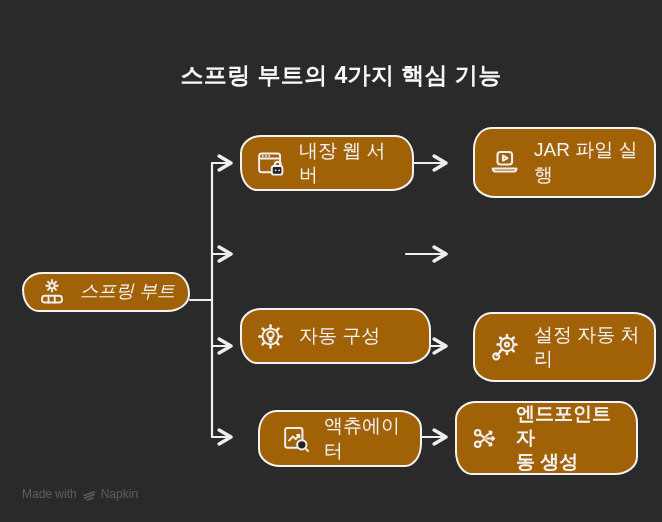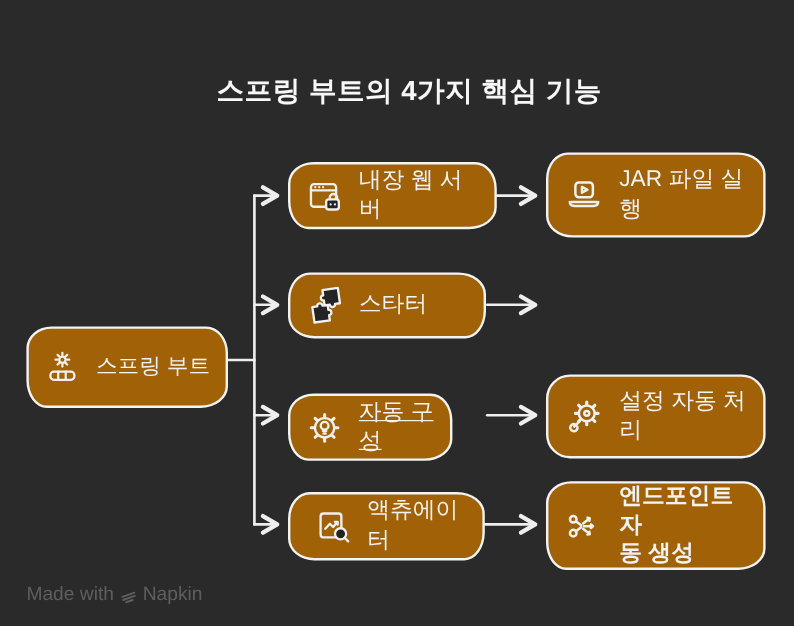"JAR 파일 실행" .sk-b { margin-left: none -> 18px }
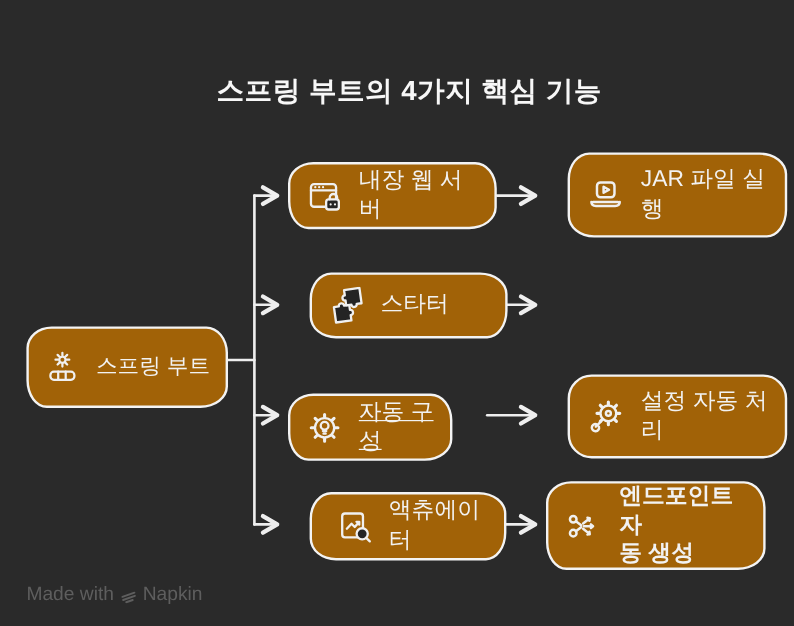"스타터" div.box { html: <div> <span> <svg> <g> <path></path> <path></path> </g> </svg> </span> <span>스타터</span> </div> -> none }
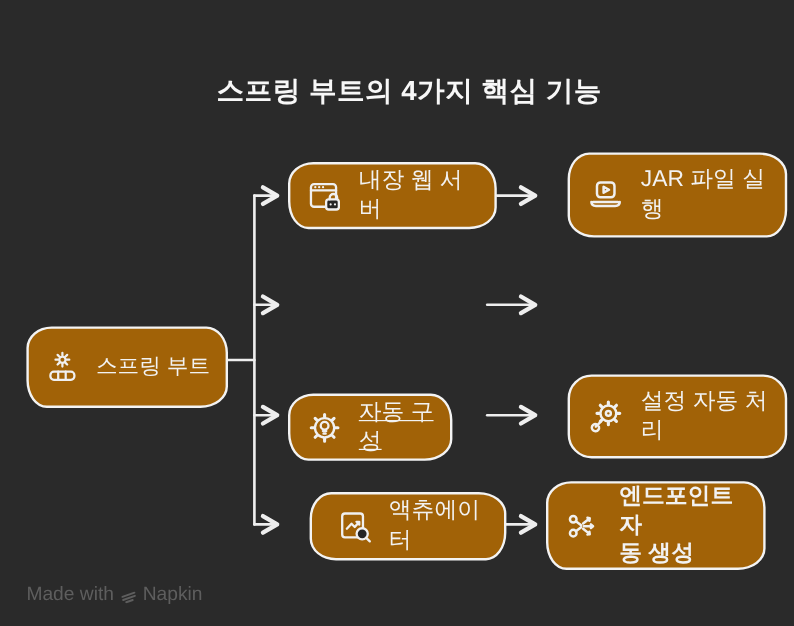"스프링 부트" #root-box { font-style: none -> italic; height: 68px -> 40px }
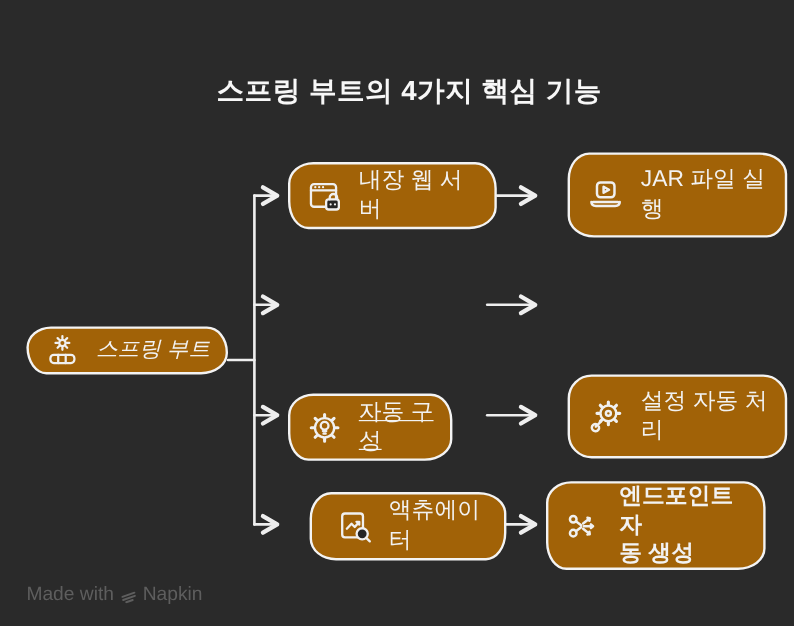"자동 구성" #f3 { text-decoration: underline -> none; top: 328px -> 308px; width: 137px -> 191px }
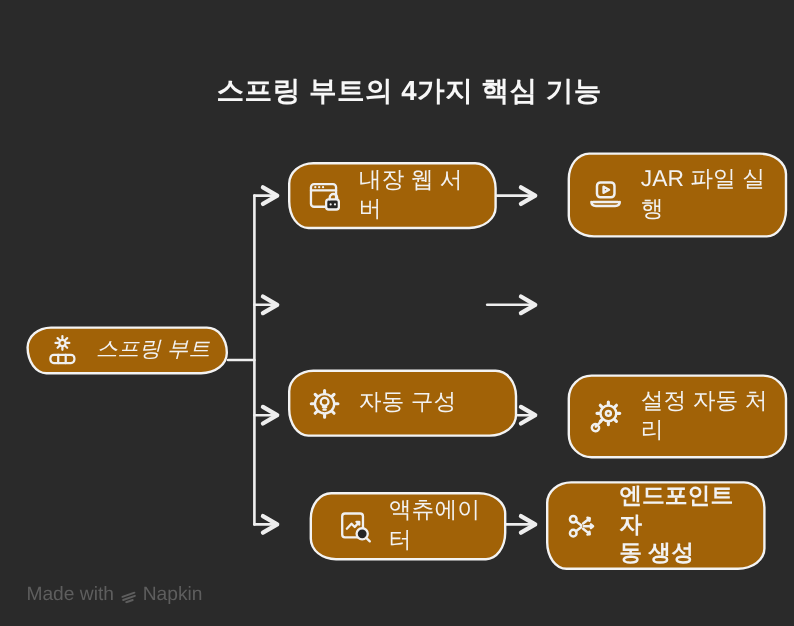"설정 자동 처리" #r3 { border-radius: 20px -> none }
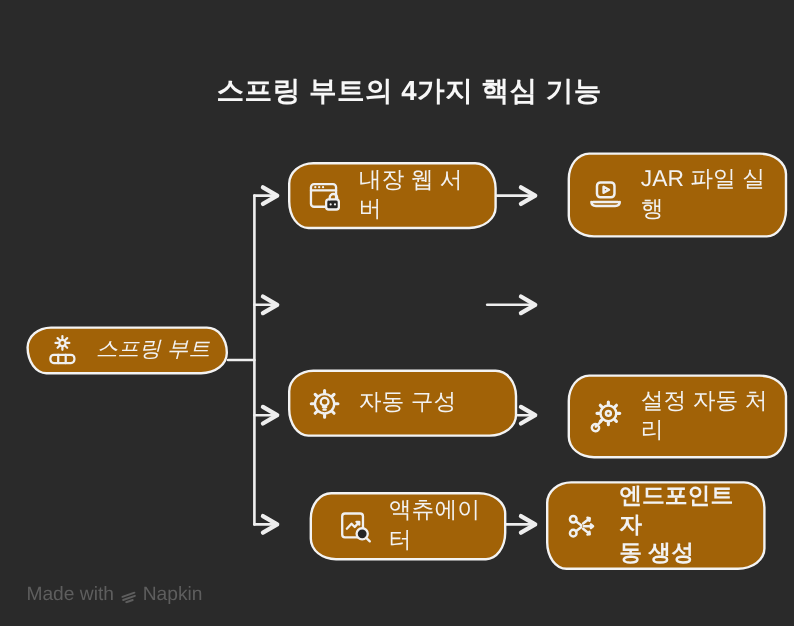"Made with" .footer { align-items: center -> flex-end; font-size: 16px -> 12px }
